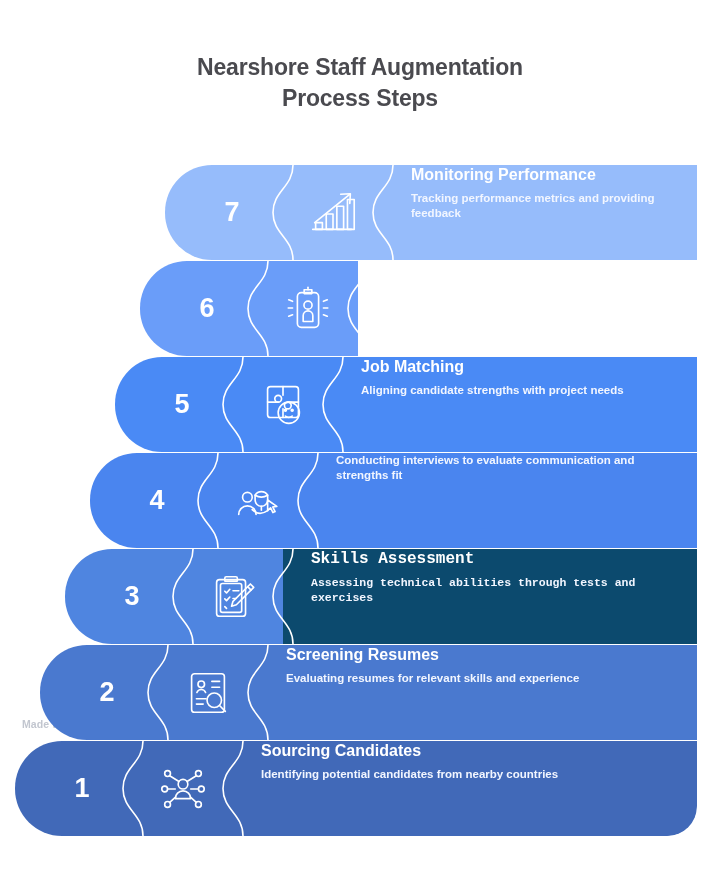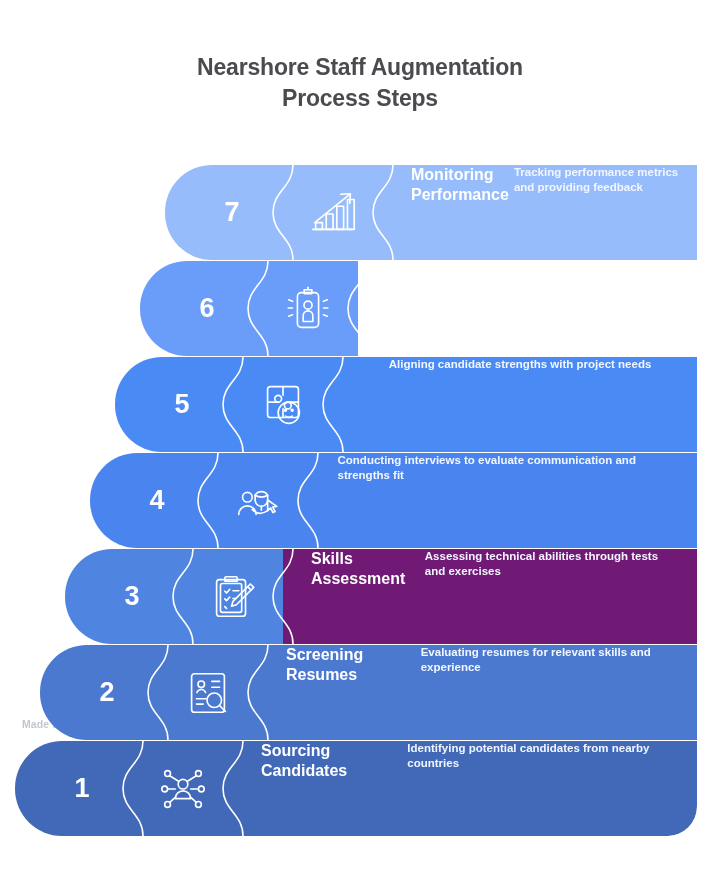"Monitoring Performance" .txt-pan { flex-direction: row -> column; justify-content: center -> none }
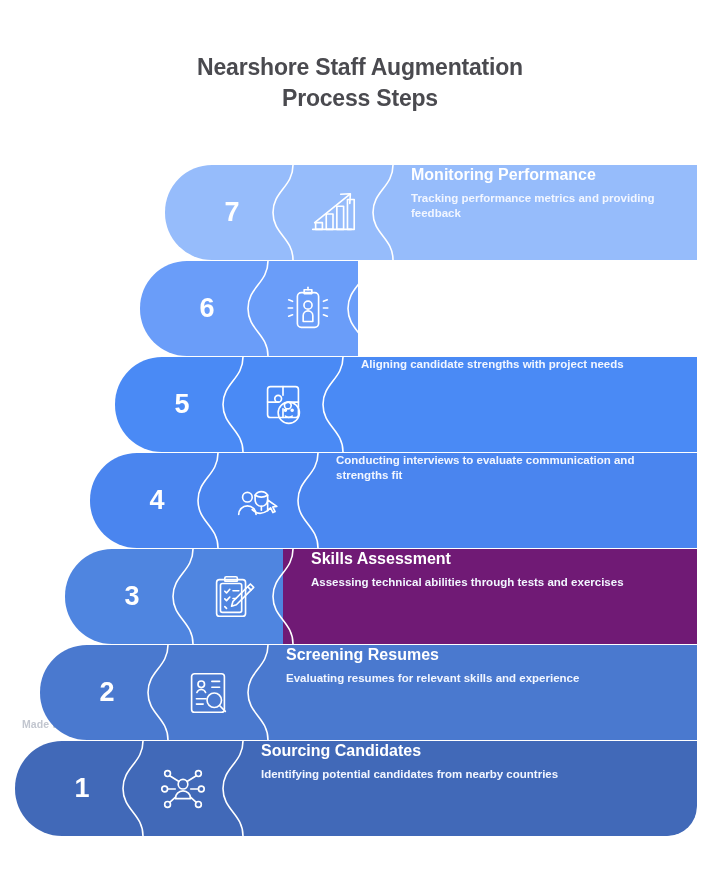"Job Matching" div.txt-title { html: none -> <div>Job Matching</div> }
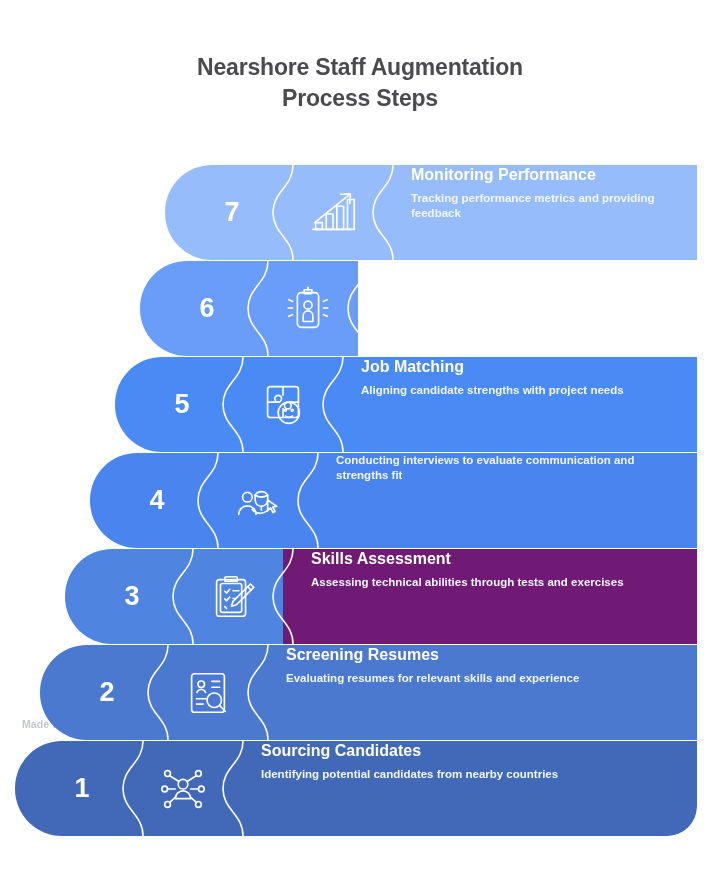"Skills Assessment" div.txt-pan { background: #701a75 -> #0c4a6e; font-family: none -> Liberation Mono, monospace }
